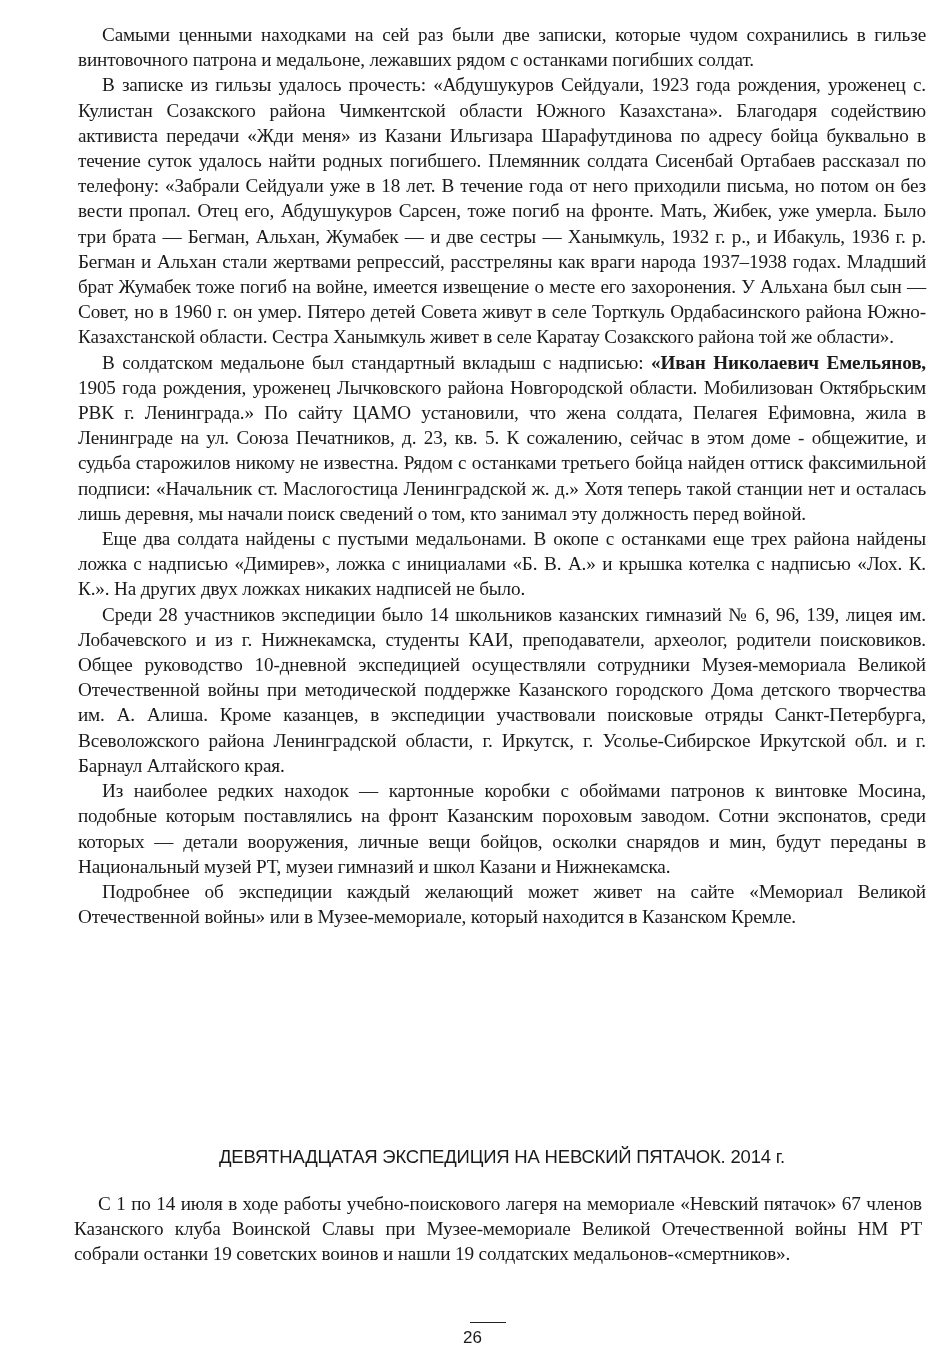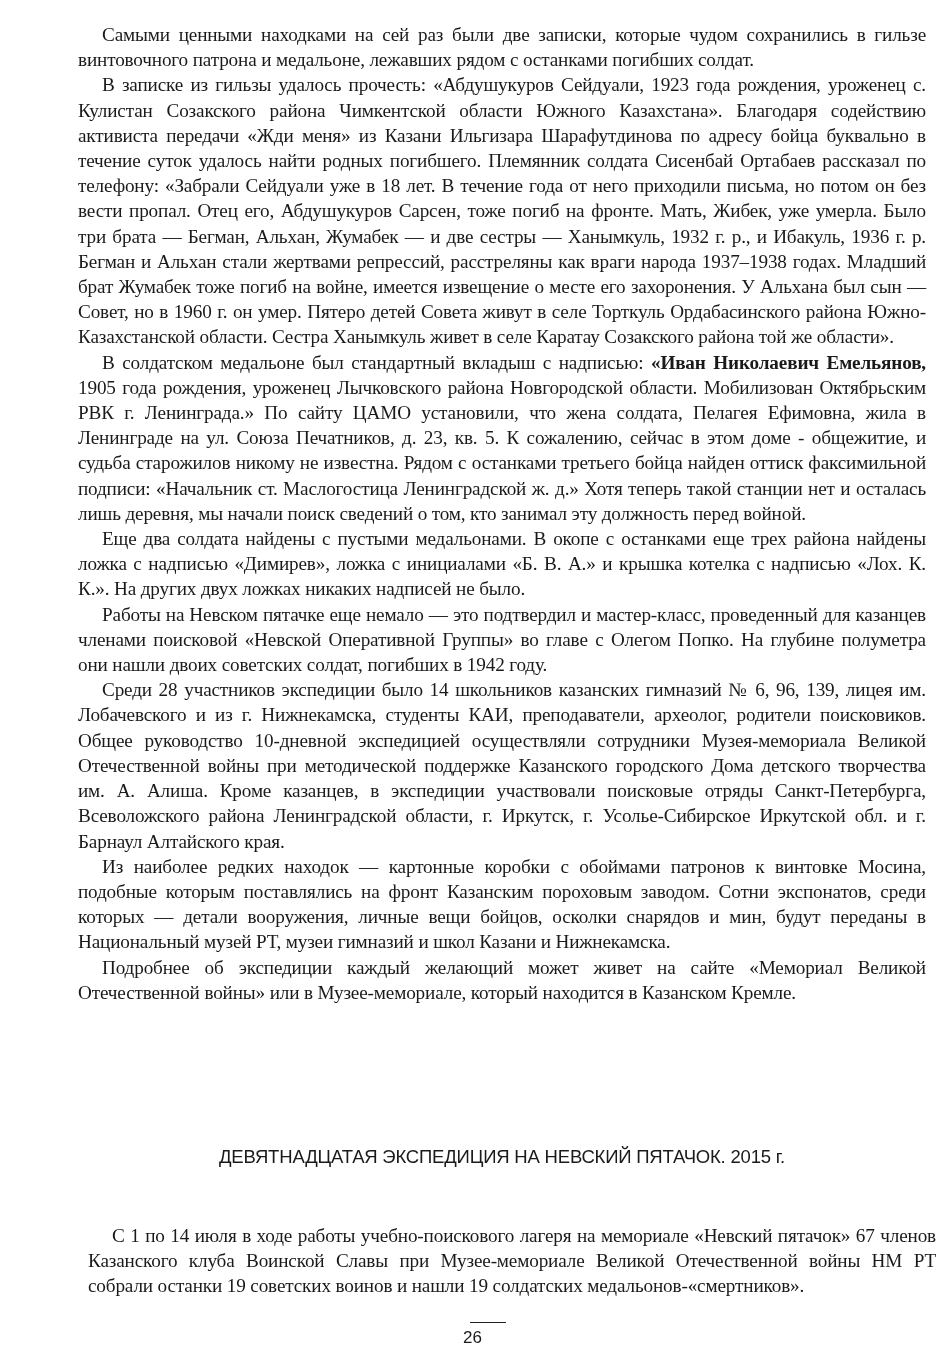"Работы на Невском пятачке еще" p { html: <p>Работы на Невском пятачке еще немало — это подтвердил и мастер-класс, проведенный для казанцев членами поисковой «Невской Оперативной Группы» во главе с Олегом Попко. На глубине полуметра они нашли двоих советских солдат, погибших в 1942 году.</p> -> none }
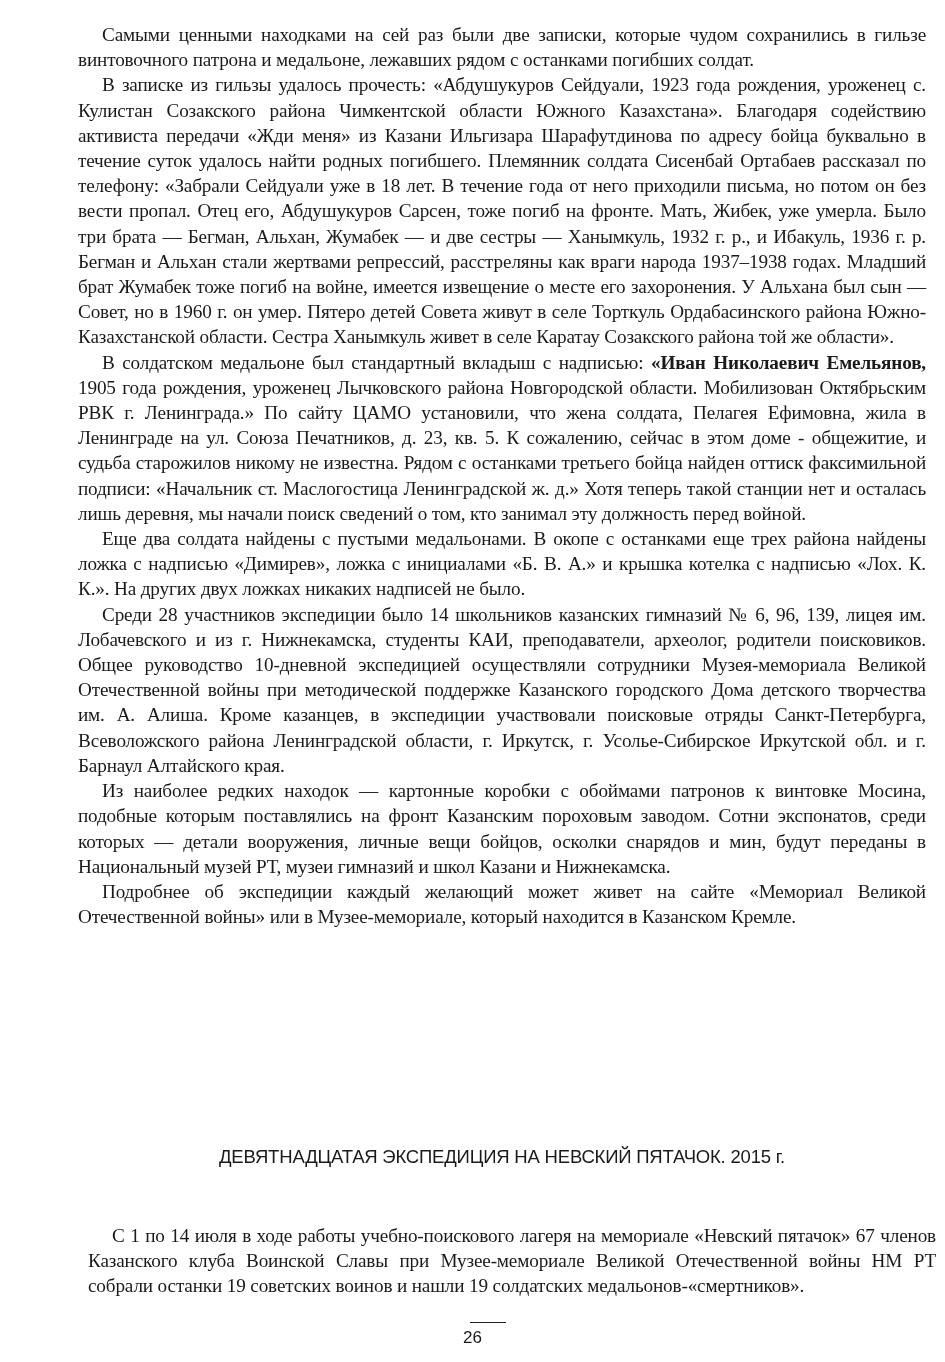"2015 г." span.h-year { text: 2015 -> 2014 }
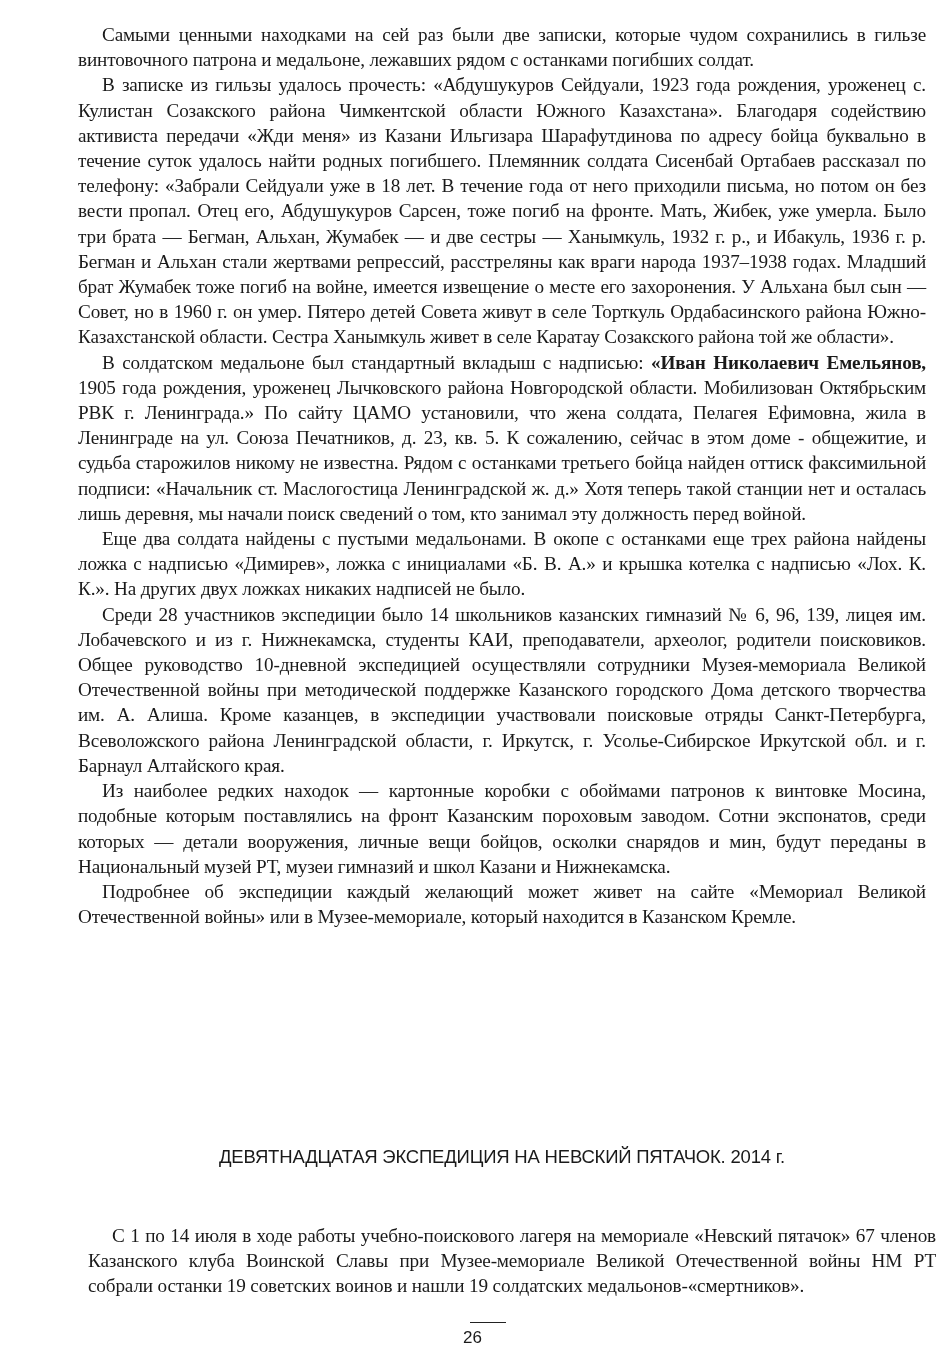"С 1 по 14 июля" .section2 { left: 88px -> 74px; margin-top: 32px -> none }
